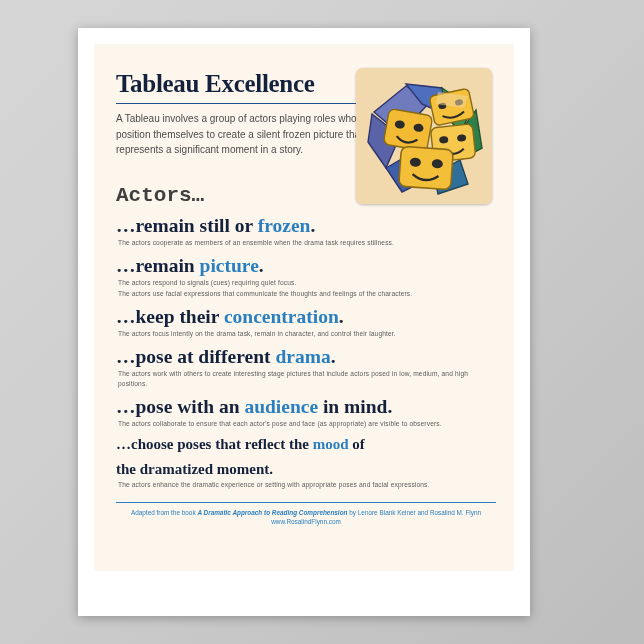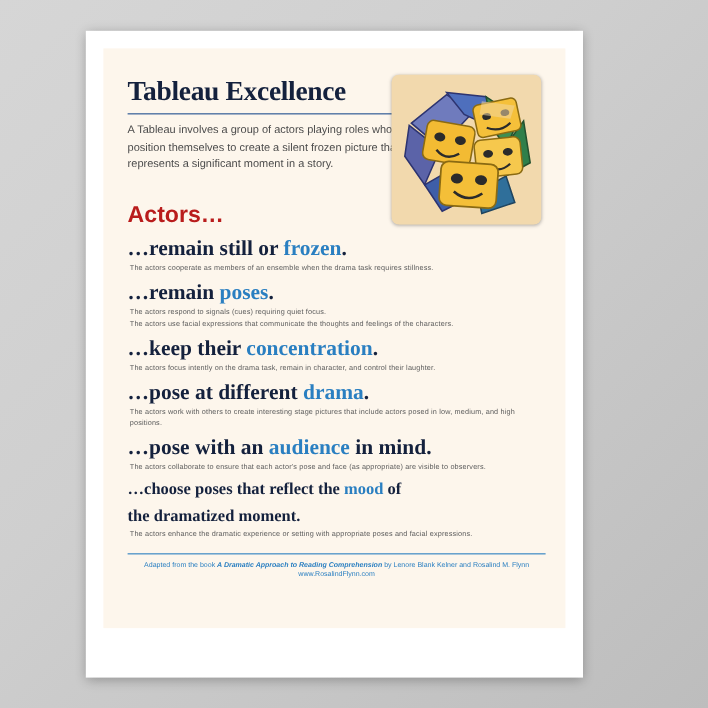"Actors…" .actors-head { color: #b91c1c -> #404040; font-family: Liberation Sans, sans-serif -> Liberation Mono, monospace }
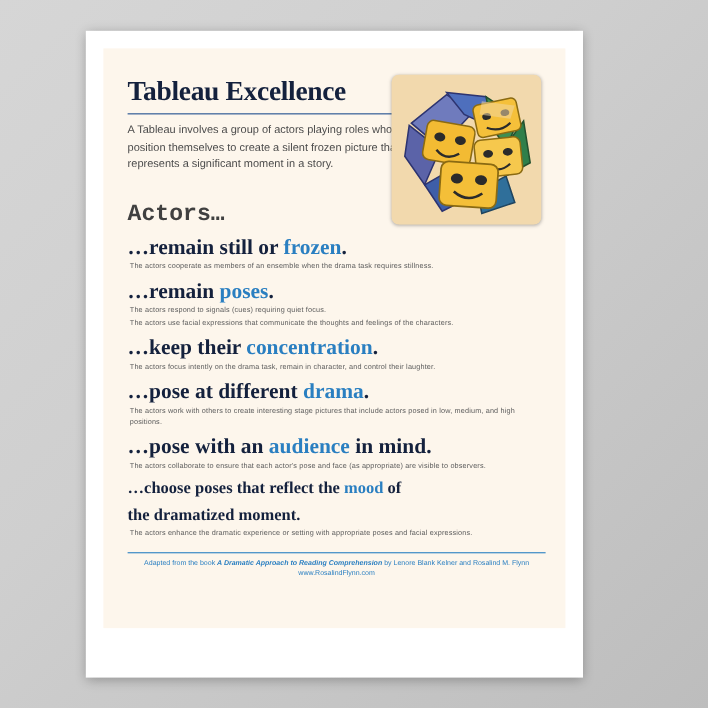"poses" span.hl { text: poses -> picture }
